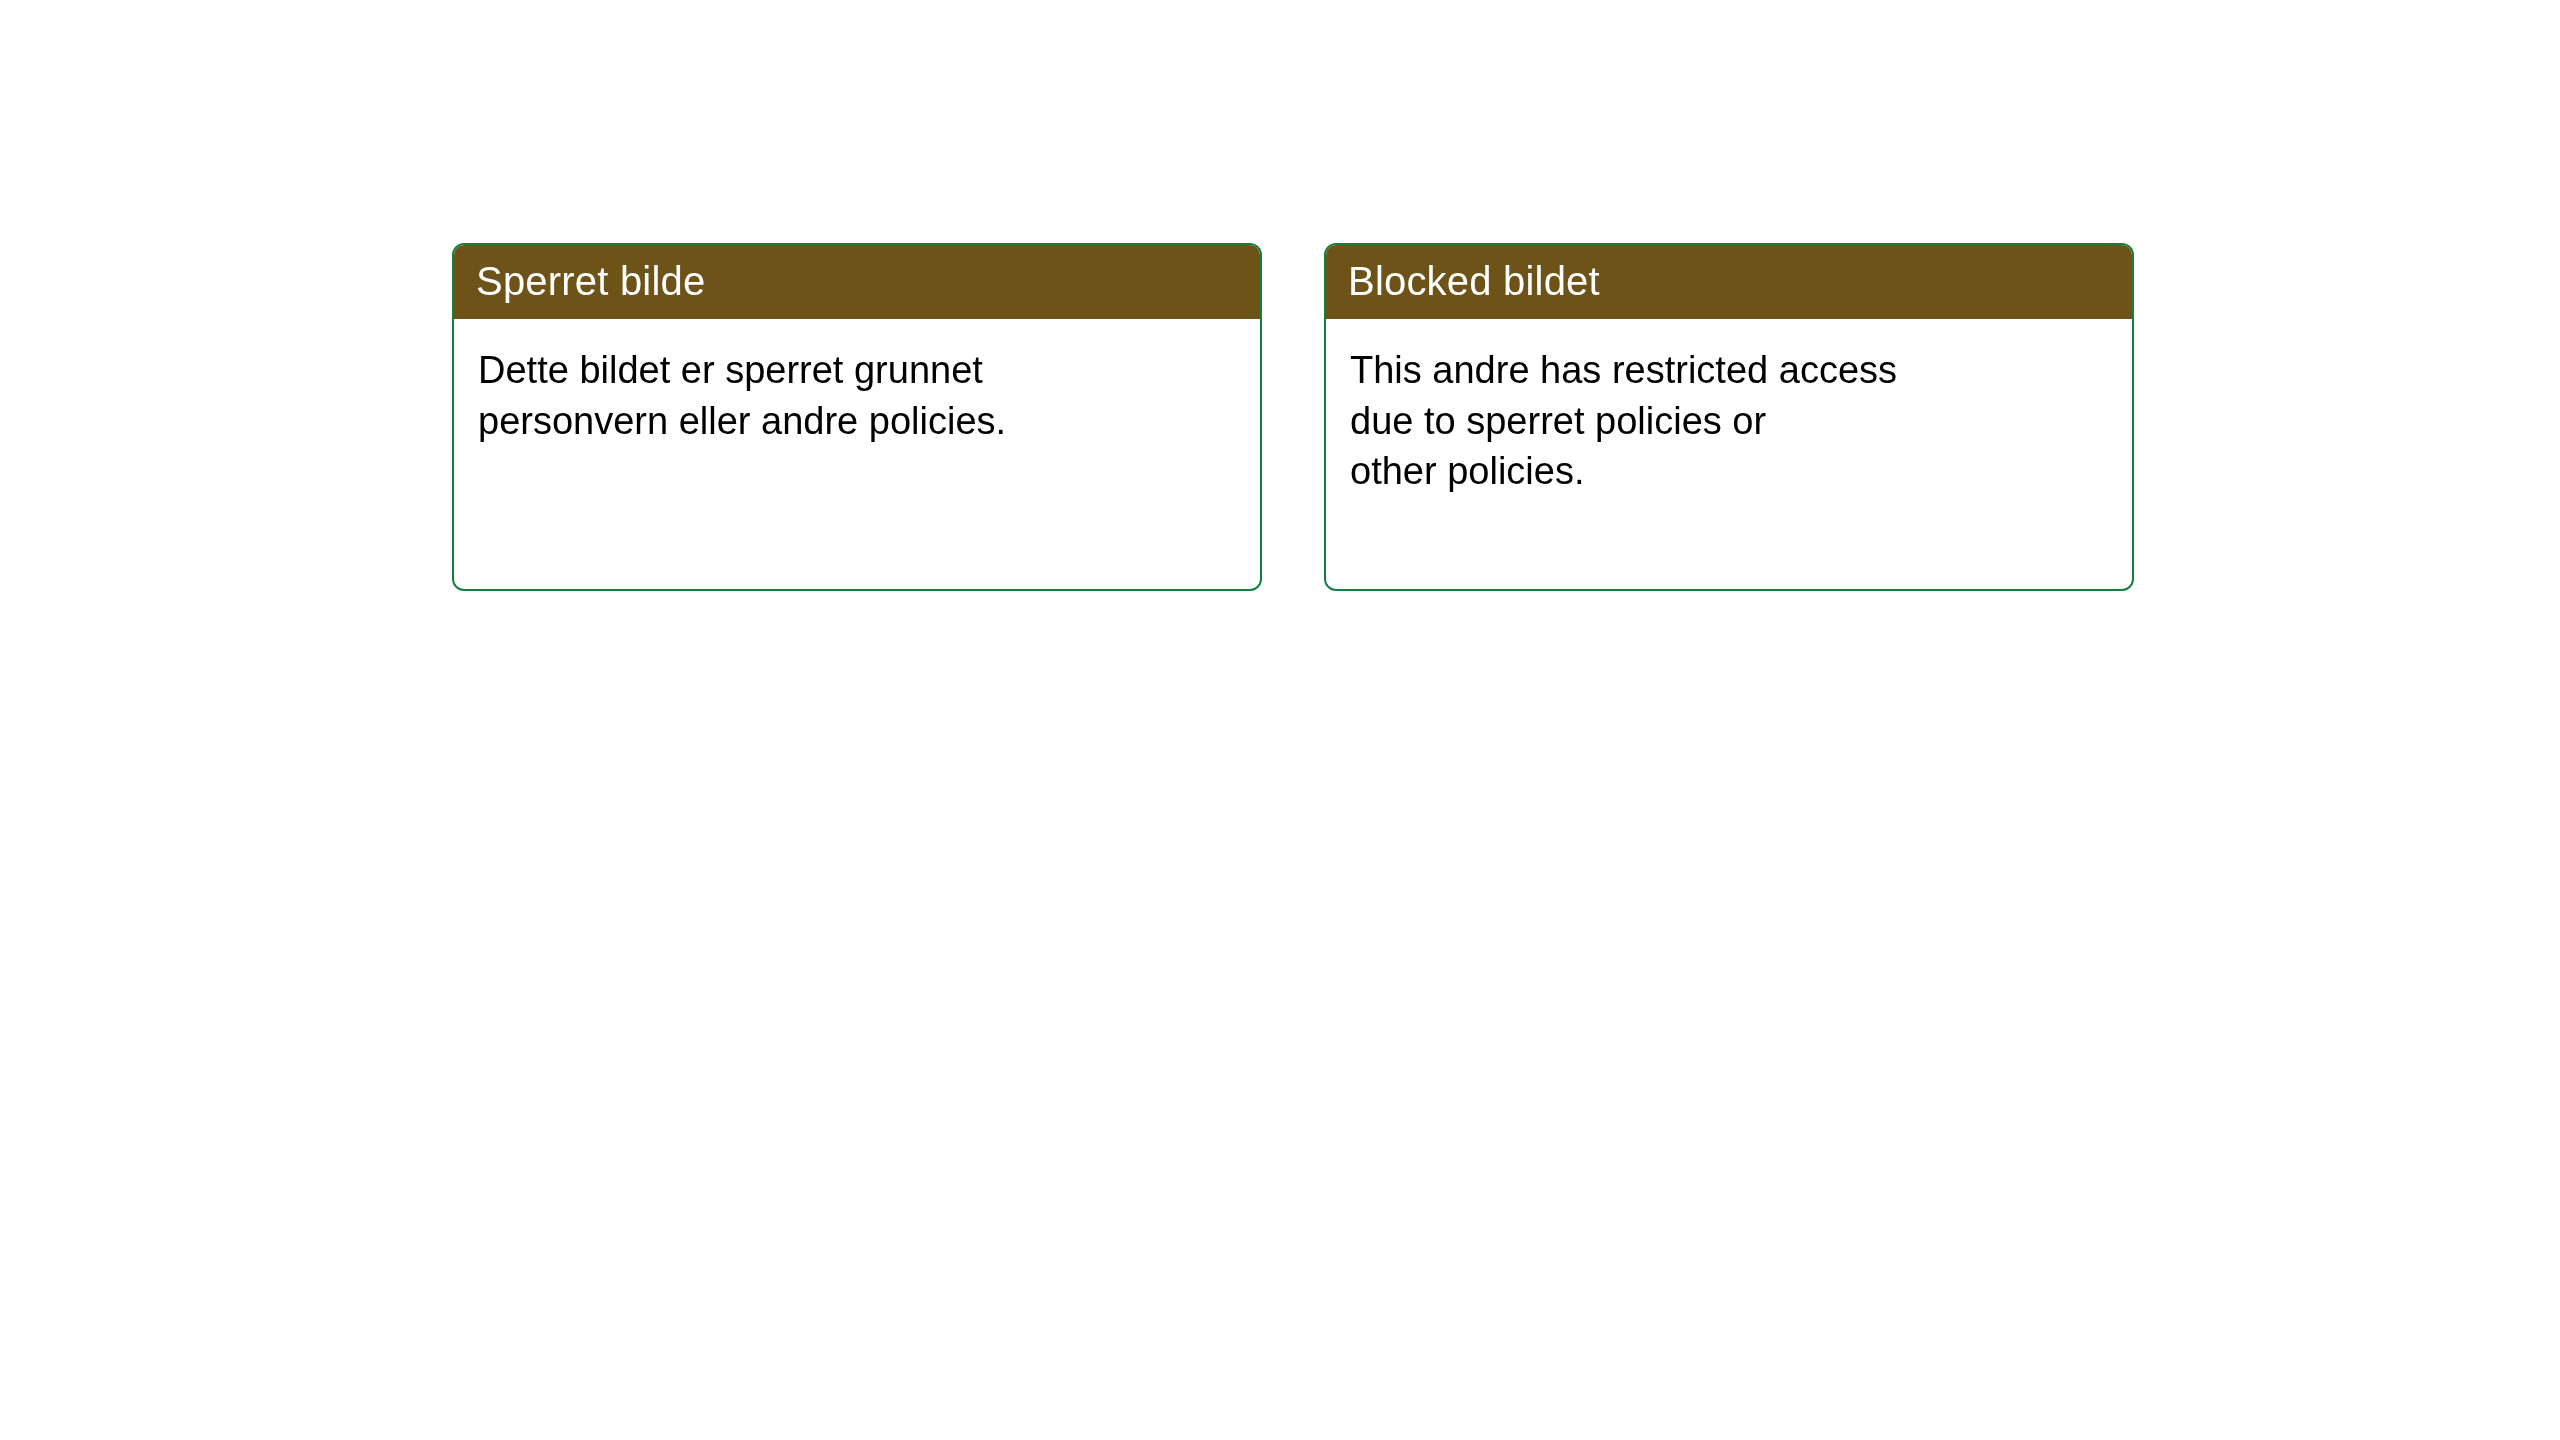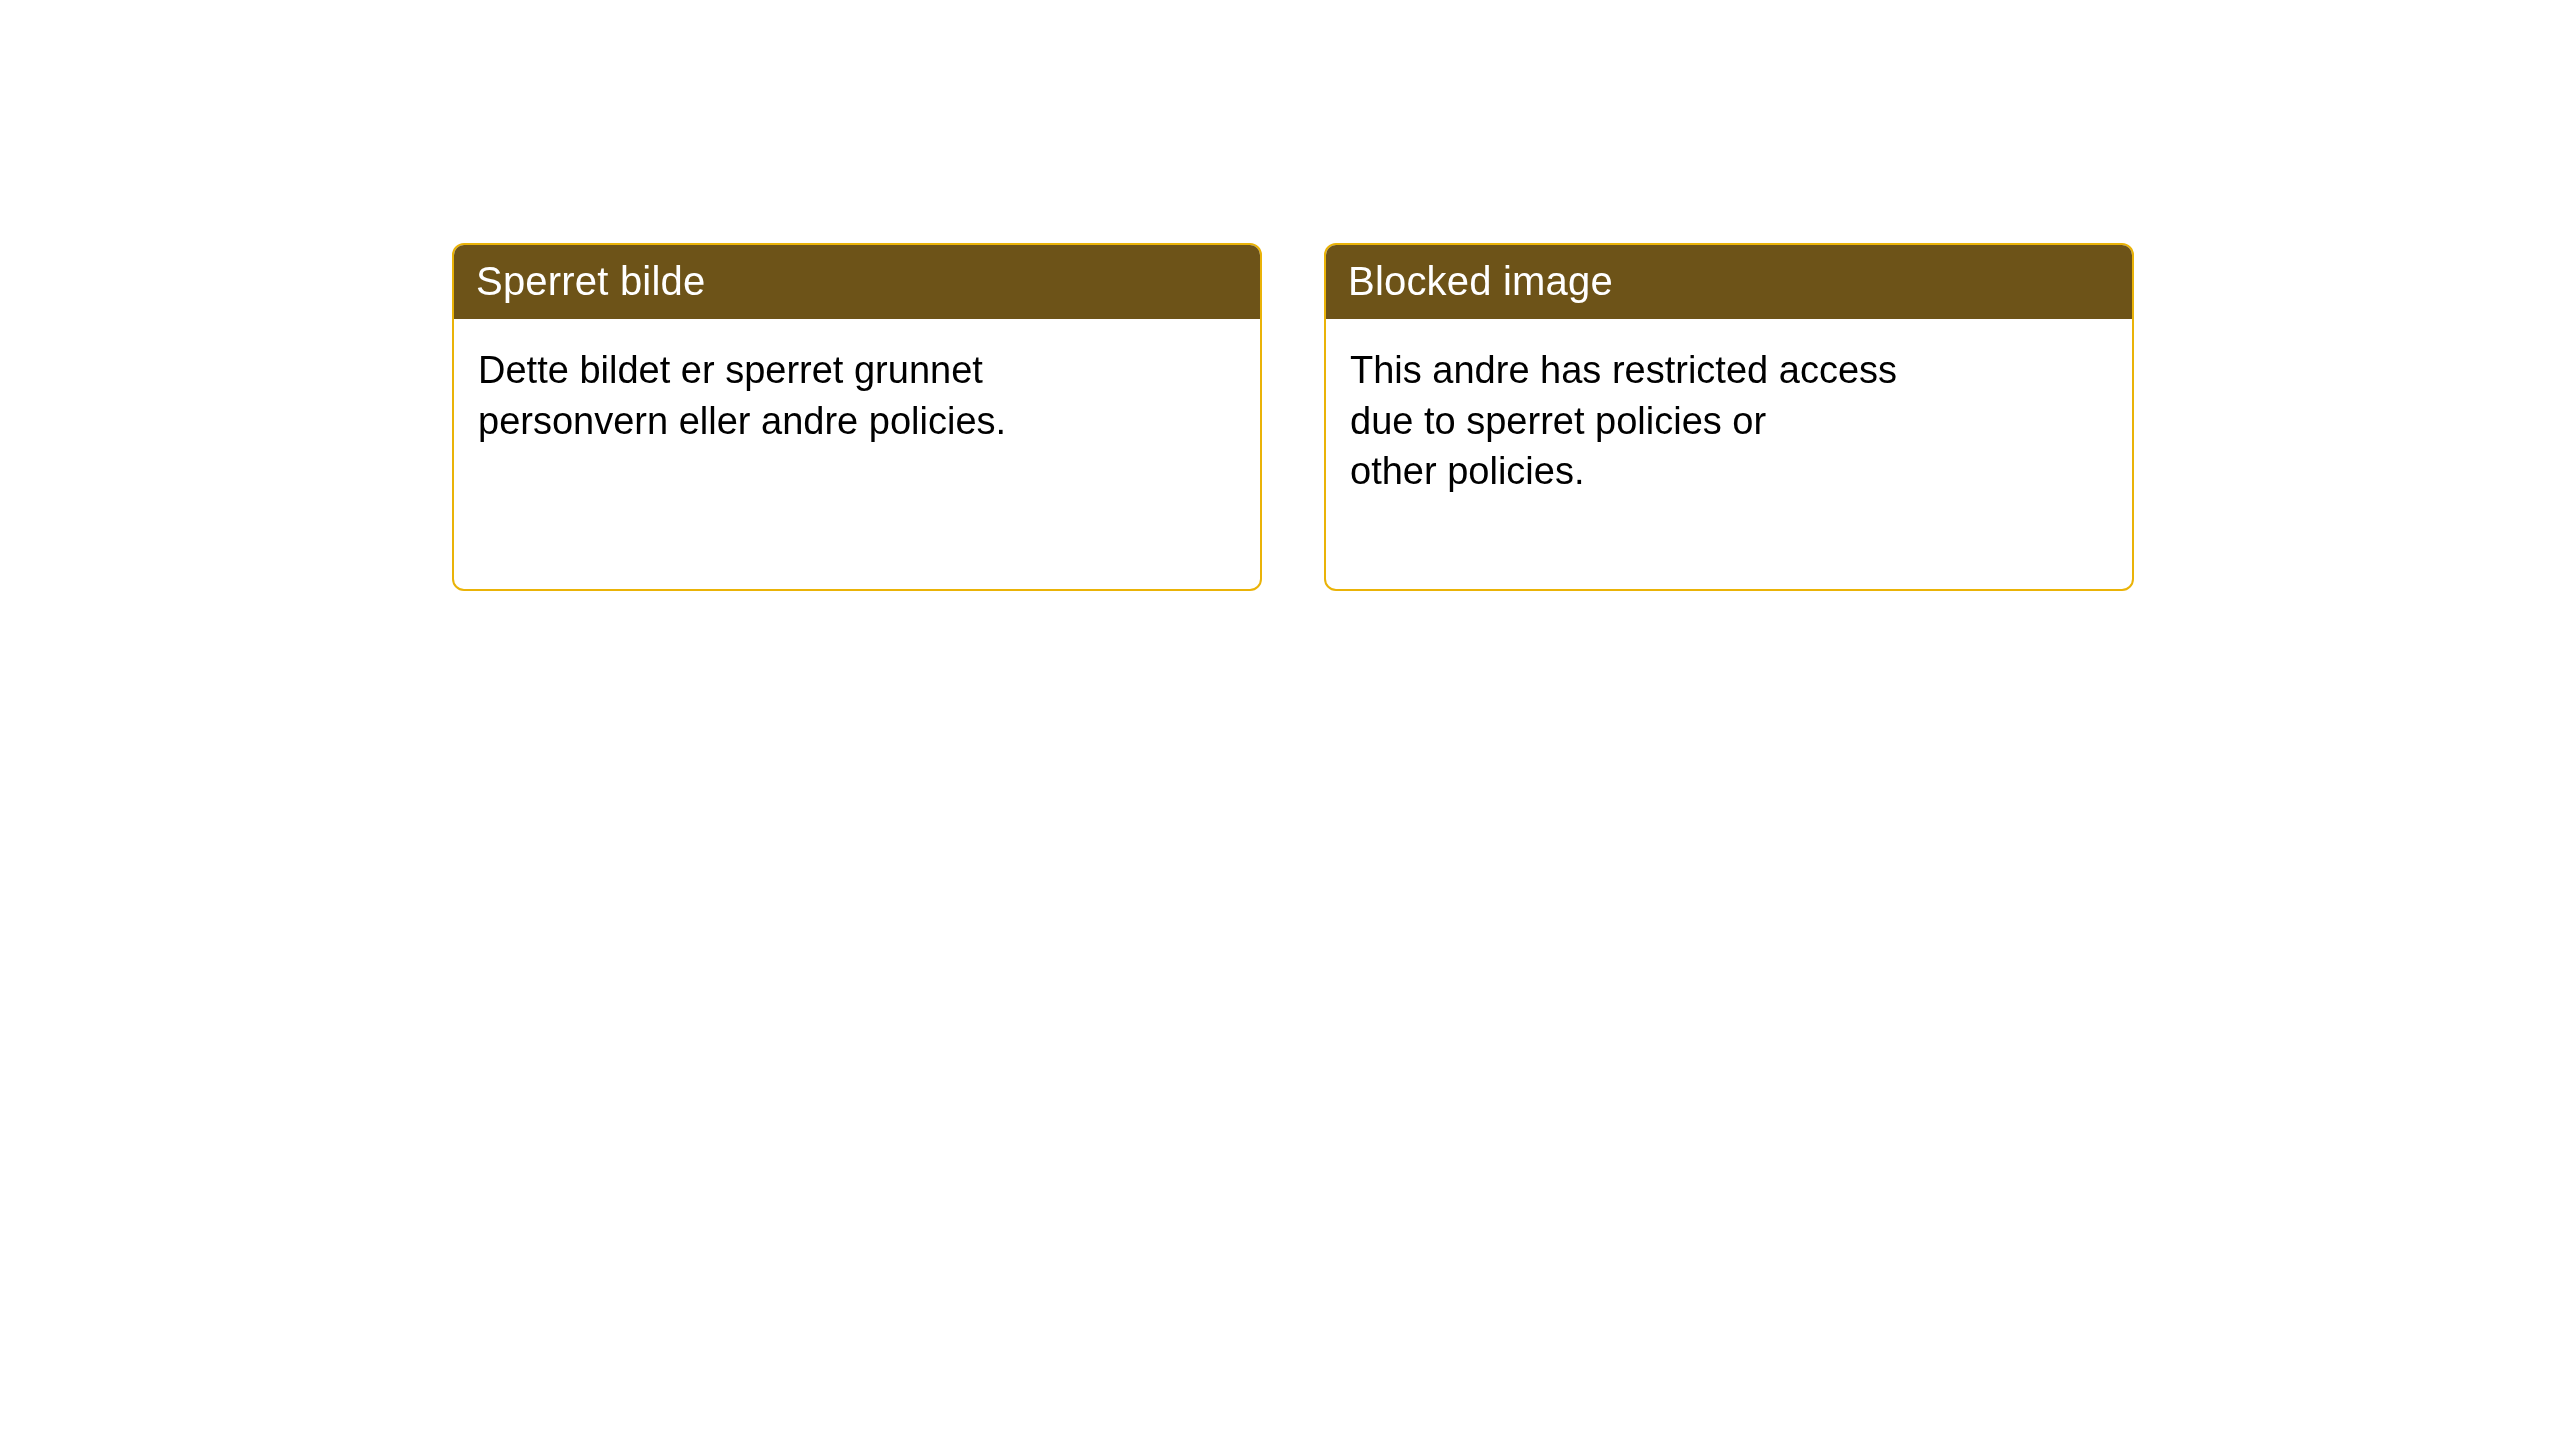"Sperret bilde" .notice-card { border: 2px solid #eab308 -> 2px solid #15803d }
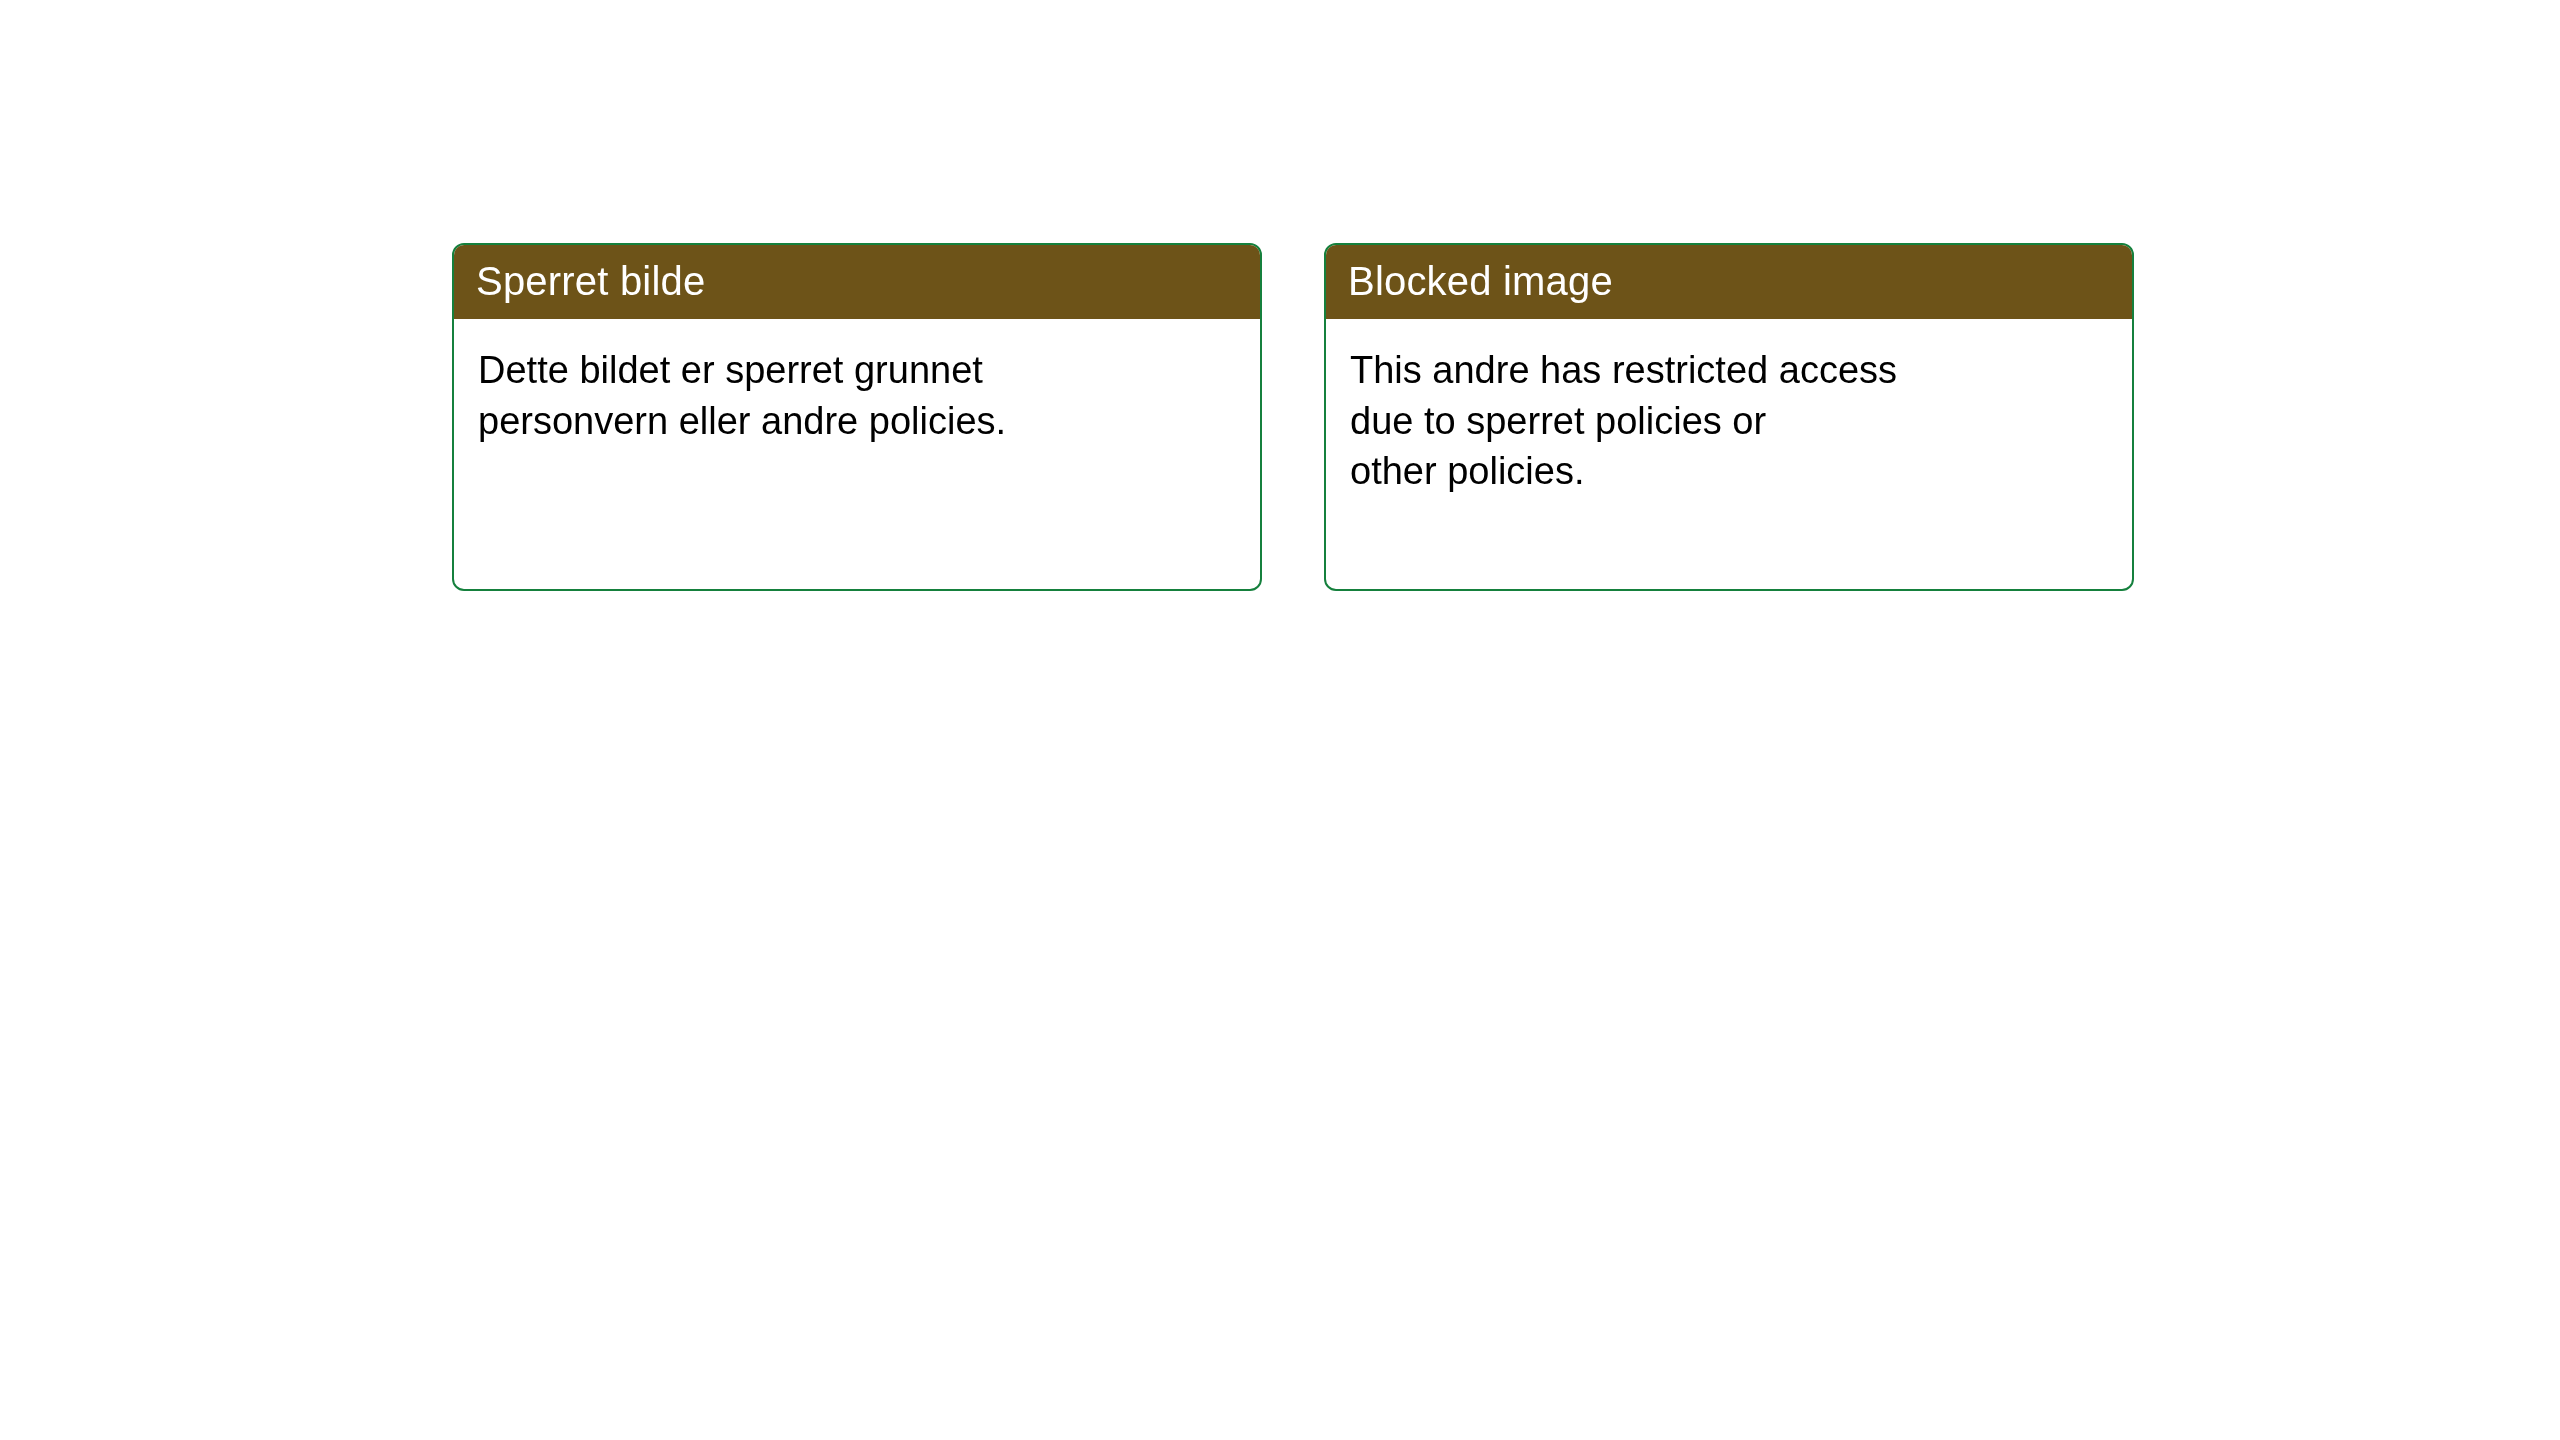"Blocked image" div.notice-header { text: image -> bildet }
